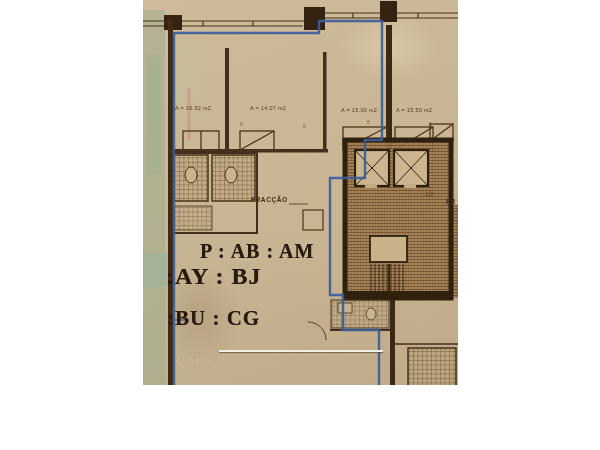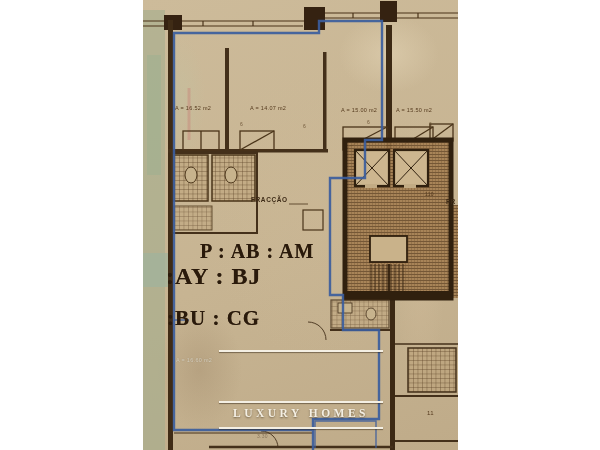"P : AB : AM" #photo { height: 450px -> 385px }
